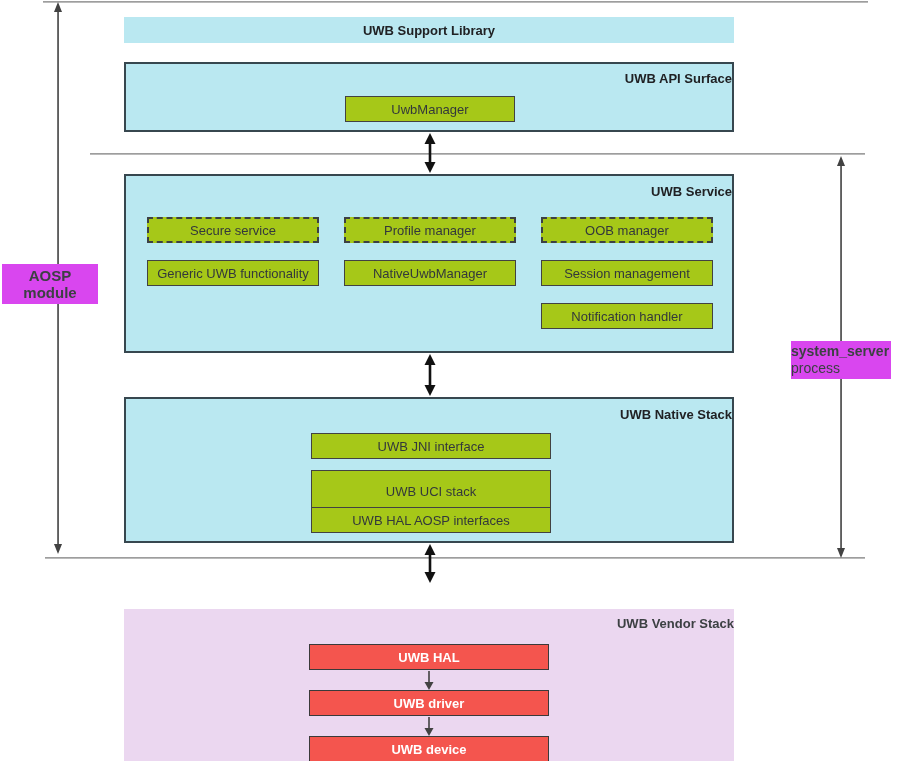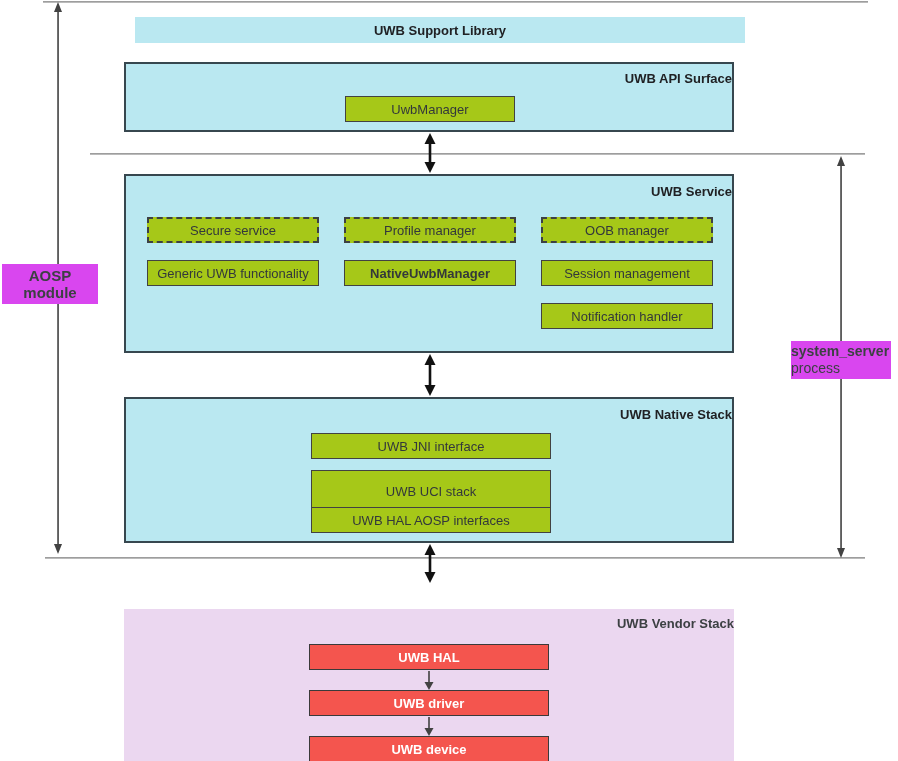"UWB Support Library" div.block { margin-left: 11px -> none }
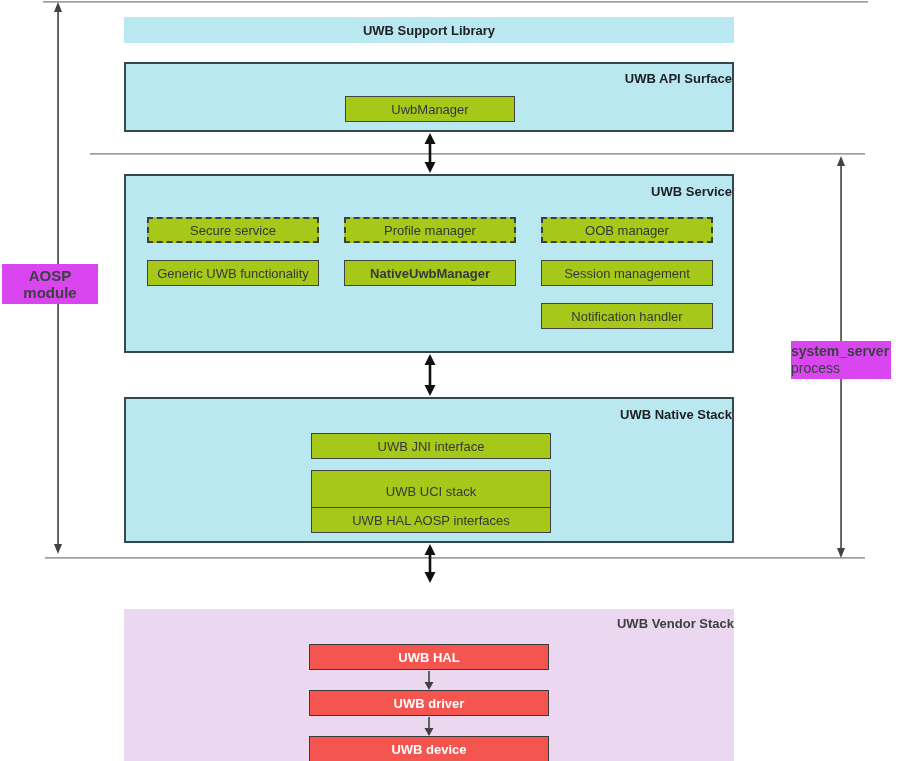"NativeUwbManager" div.chip { font-weight: bold -> none }
